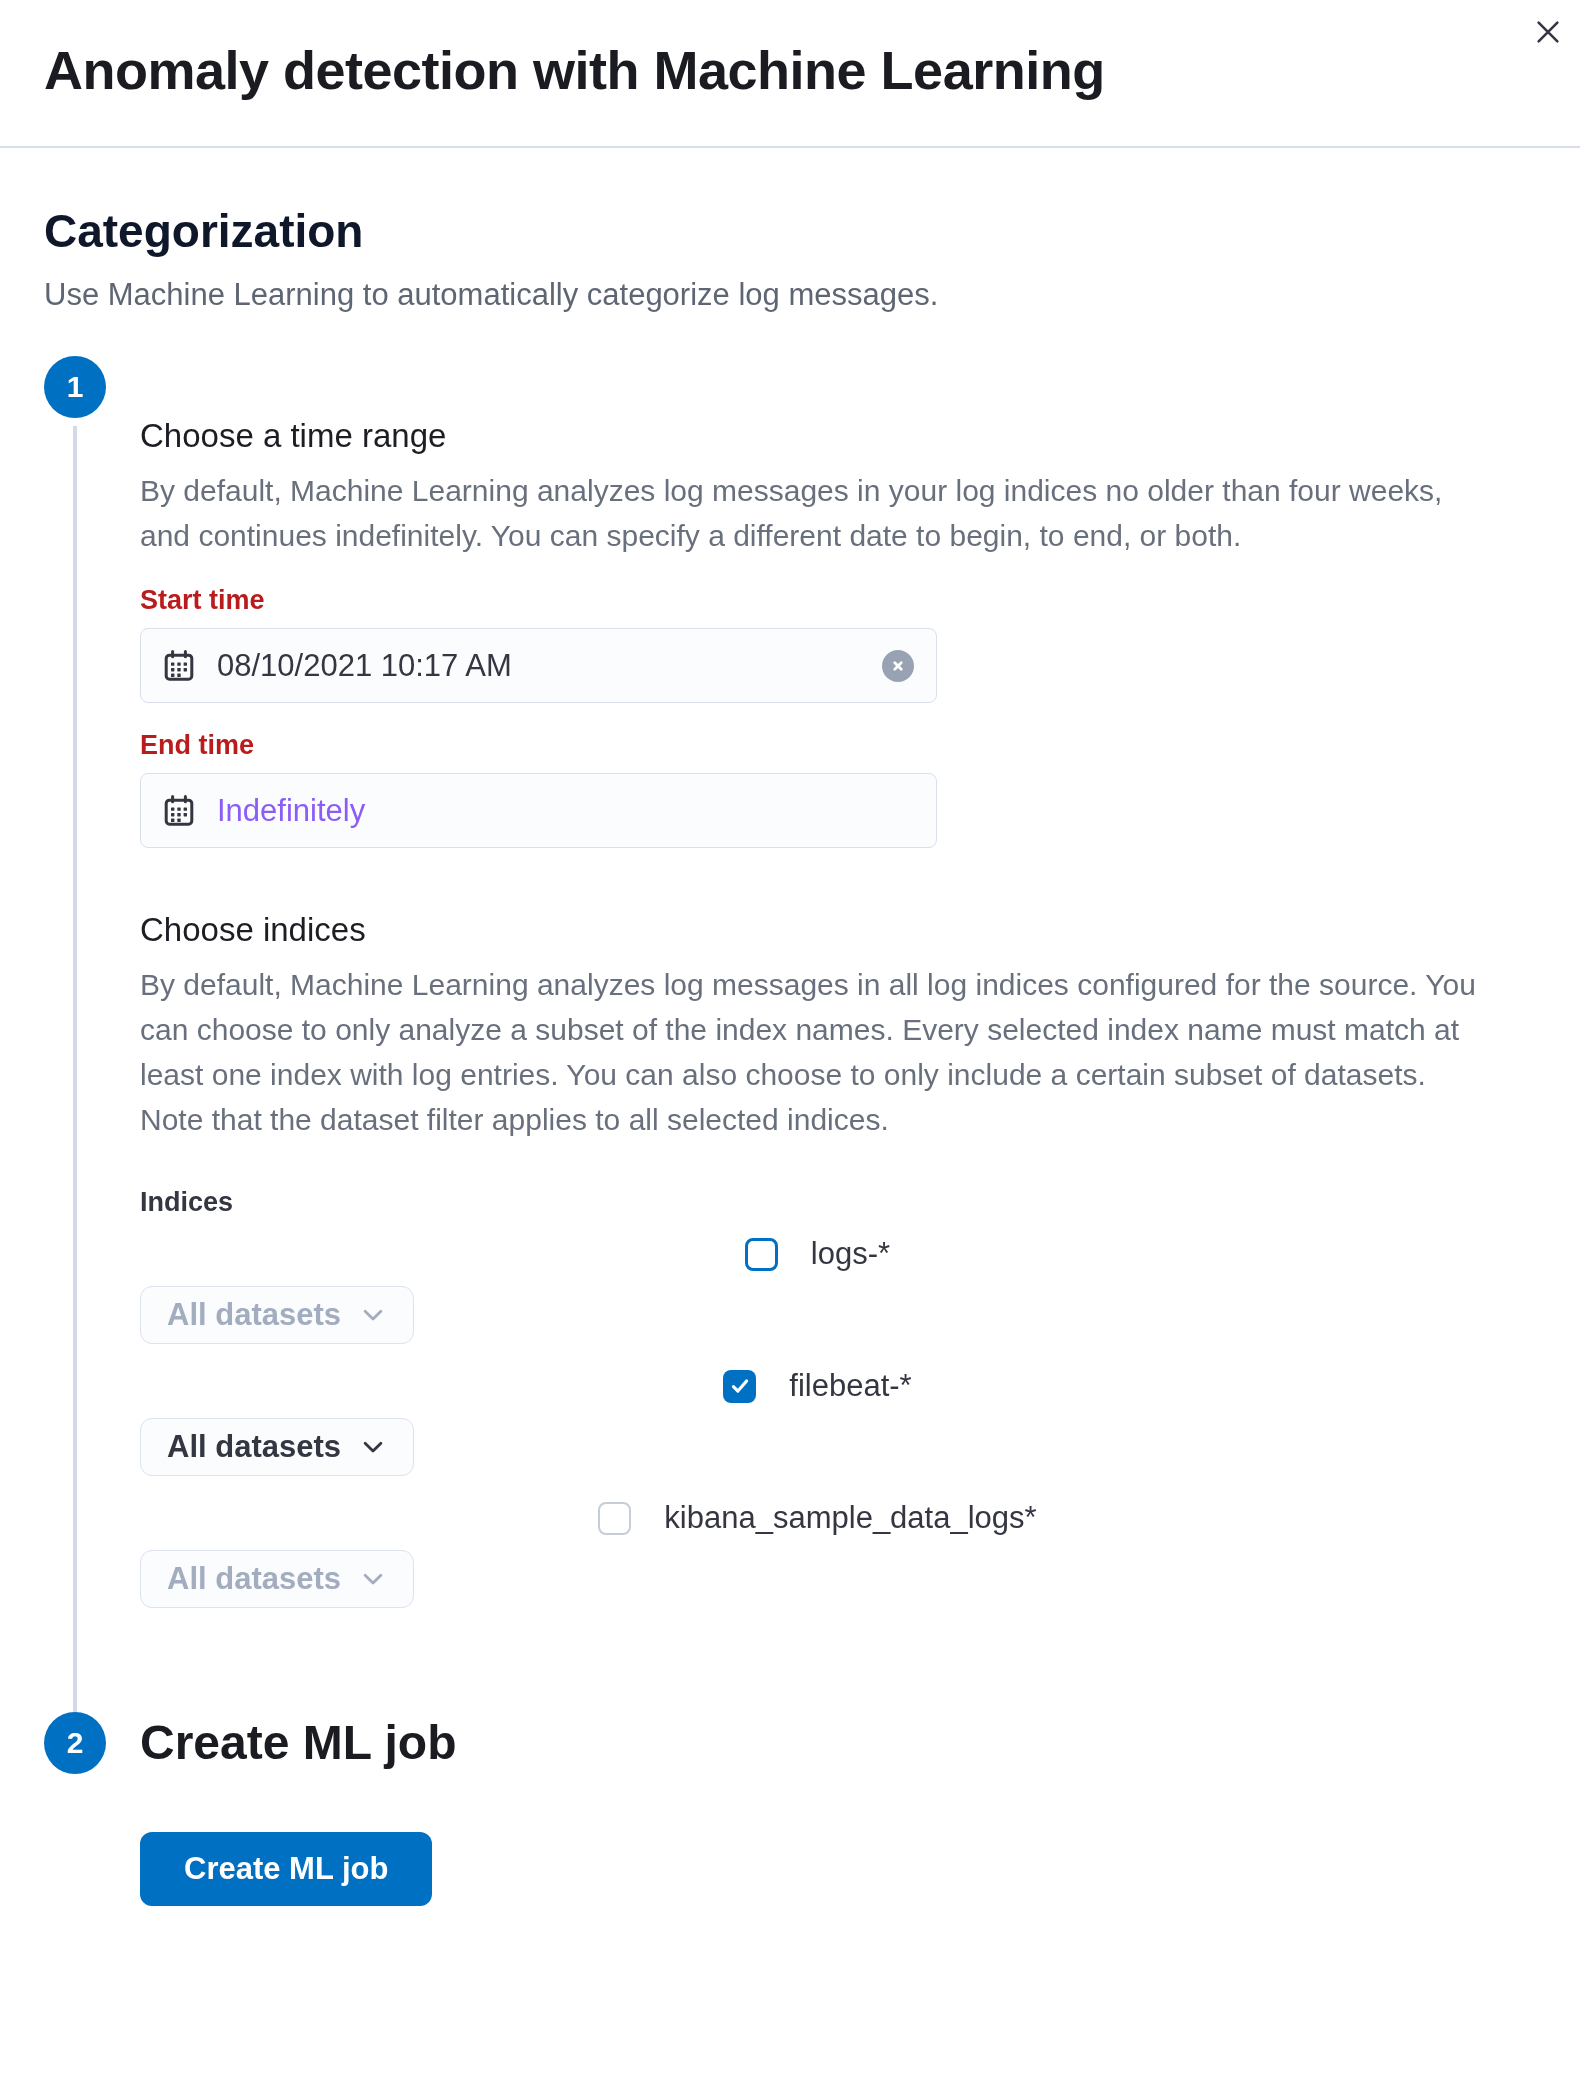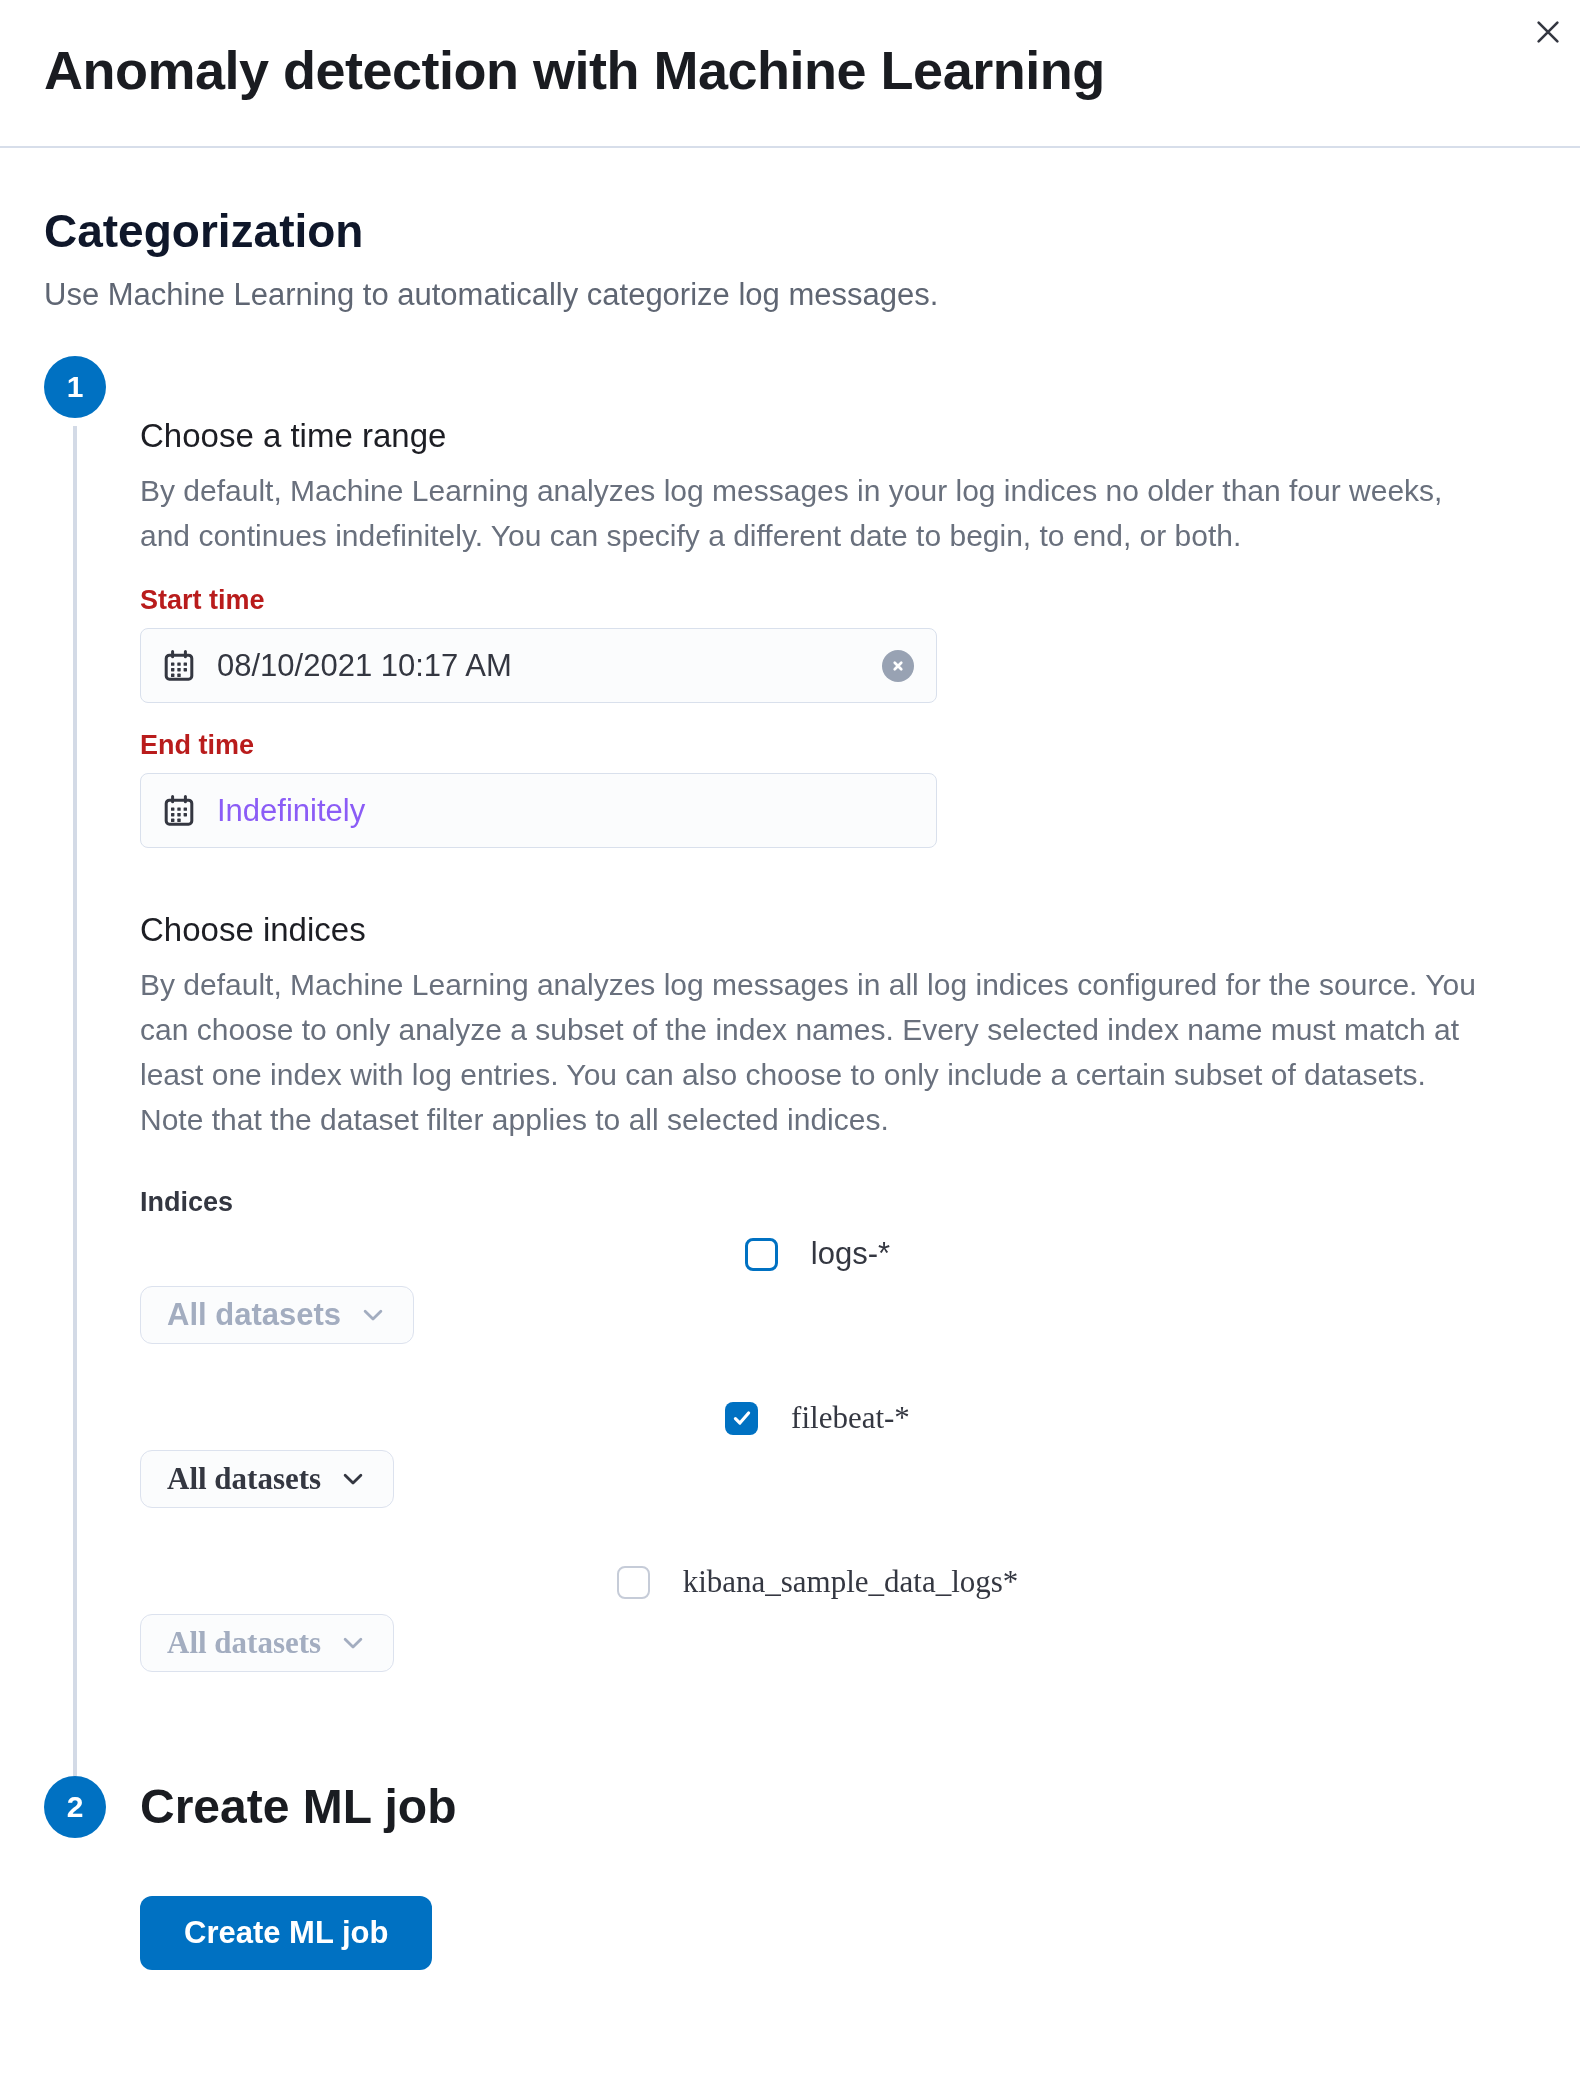"filebeat-*" .index-item + .index-item { font-family: Liberation Serif, serif -> none; margin-top: 56px -> 24px }
